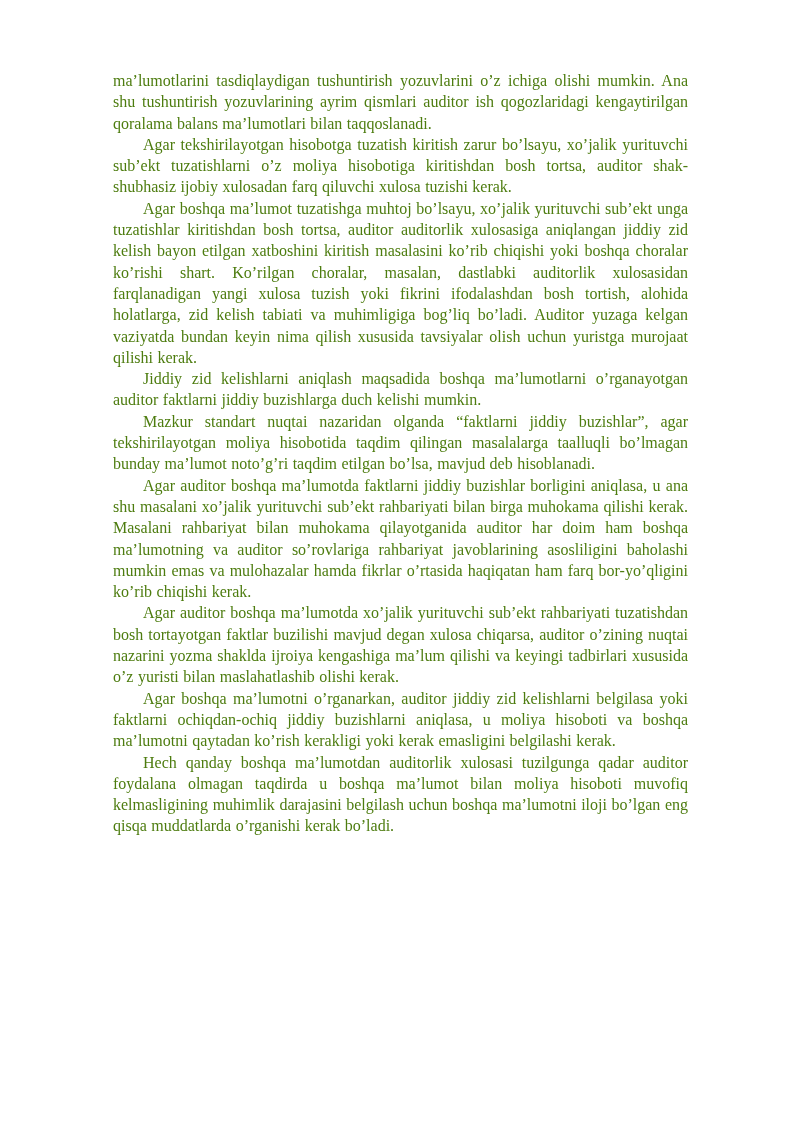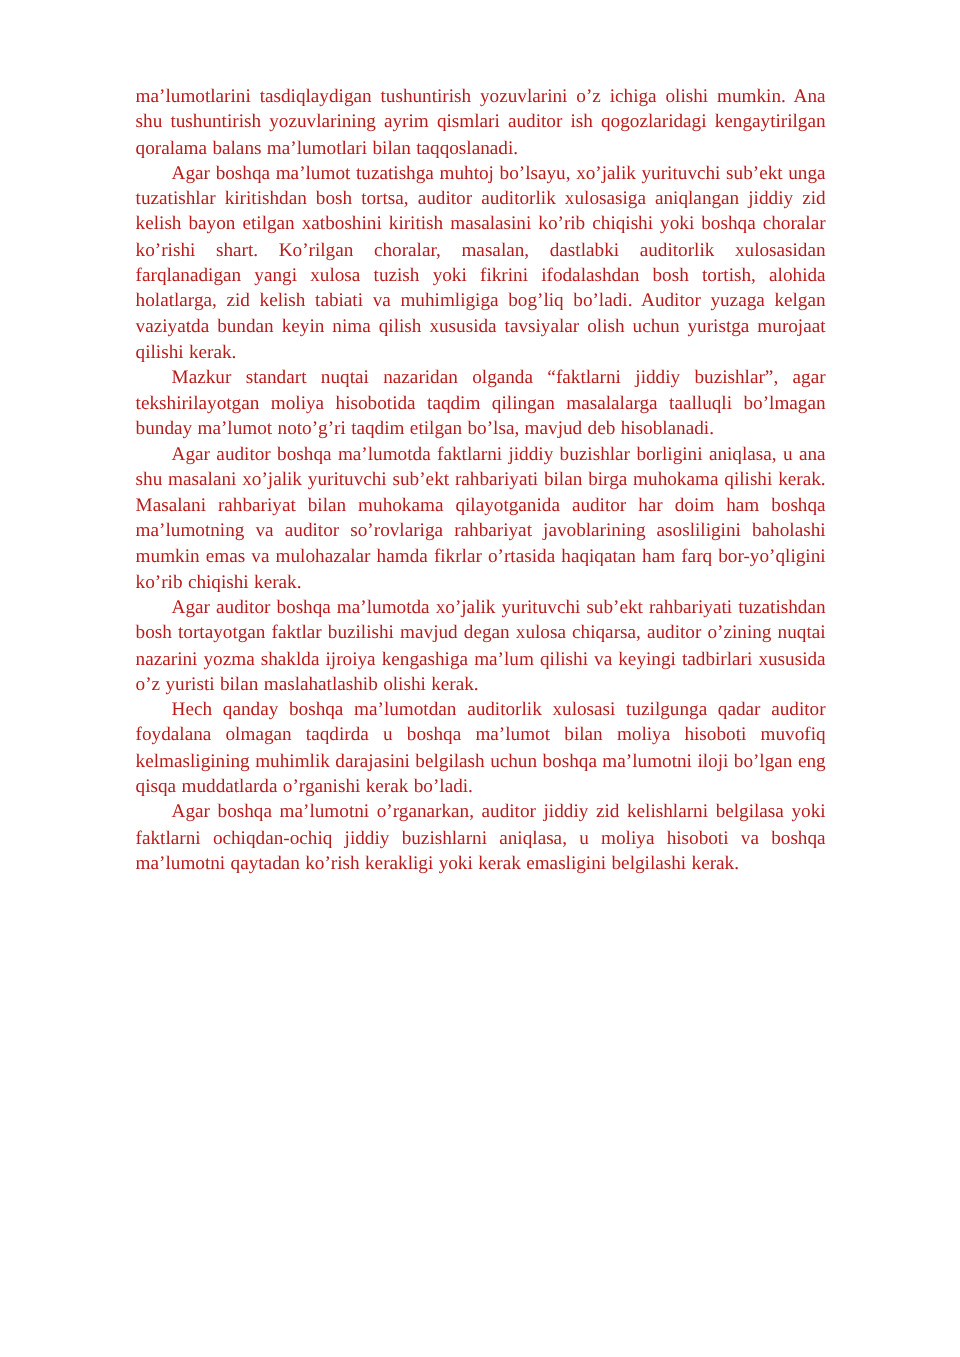"ma’lumotlarini tasdiqlaydigan" .page { color: #b91c1c -> #4d7c0f }
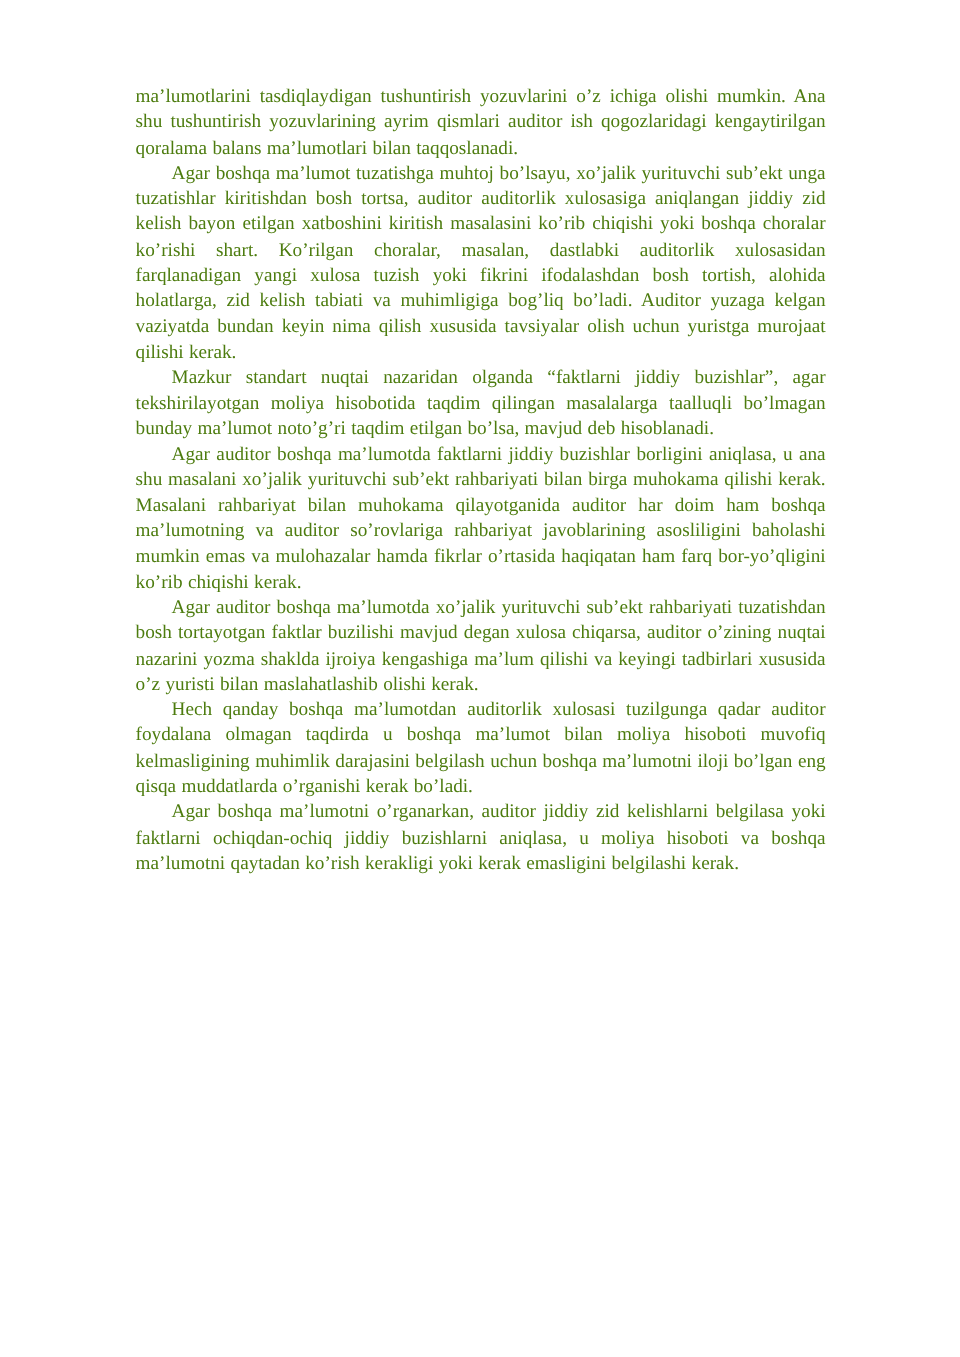"Agar tekshirilayotgan hisobotga tuzatish" p { html: none -> <p>Agar tekshirilayotgan hisobotga tuzatish kiritish zarur bo’lsayu, xo’jalik yurituvchi sub’ekt tuzatishlarni o’z moliya hisobotiga kiritishdan bosh tortsa, auditor shak-shubhasiz ijobiy xulosadan farq qiluvchi xulosa tuzishi kerak.</p> }
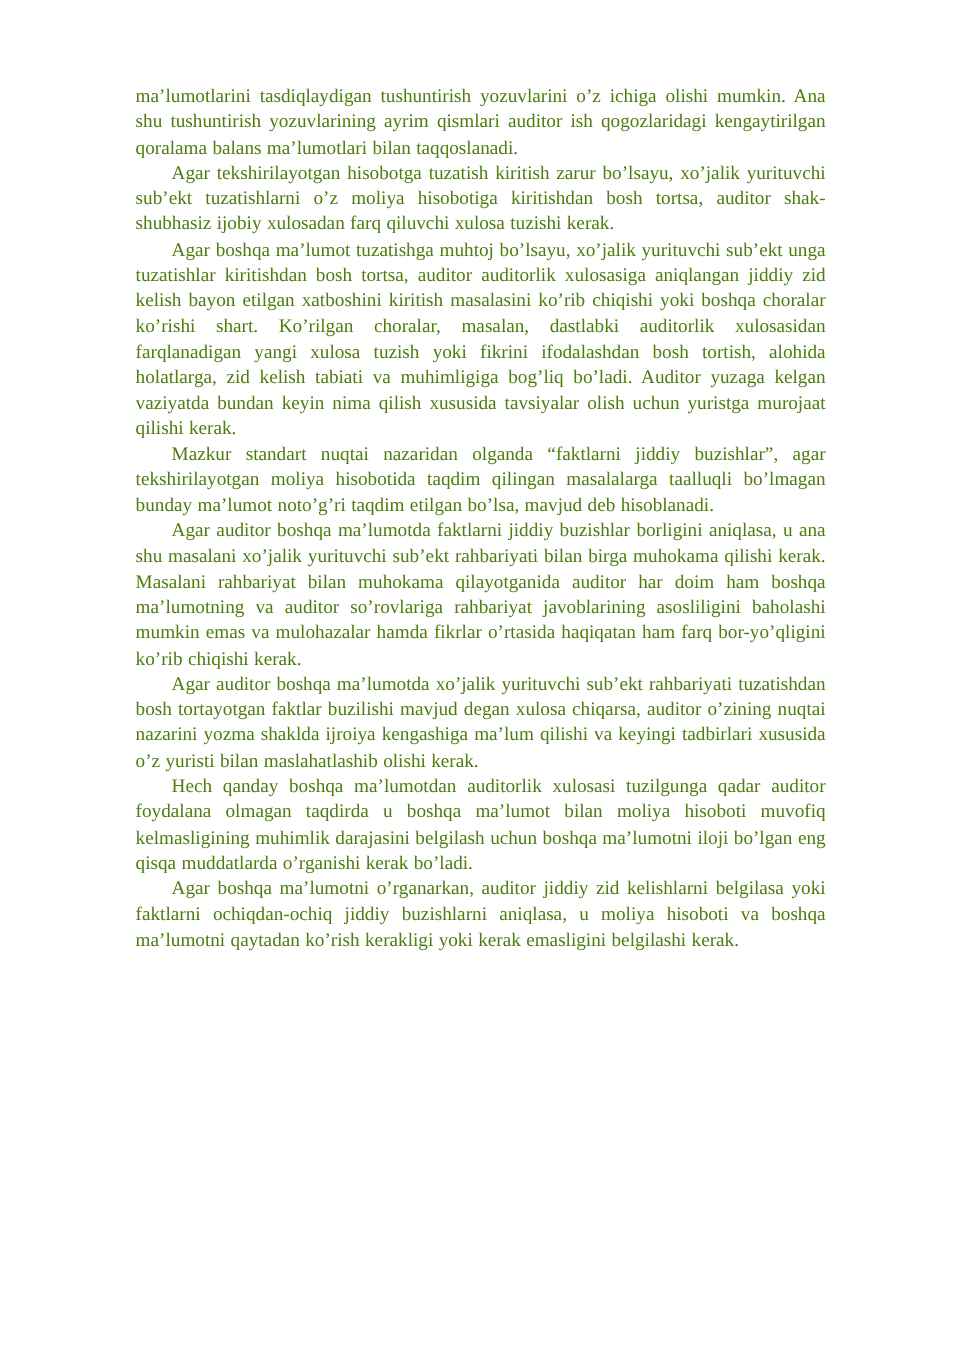"Jiddiy zid kelishlarni aniqlash" p { html: none -> <p>Jiddiy zid kelishlarni aniqlash maqsadida boshqa ma’lumotlarni o’rganayotgan auditor faktlarni jiddiy buzishlarga duch kelishi mumkin.</p> }
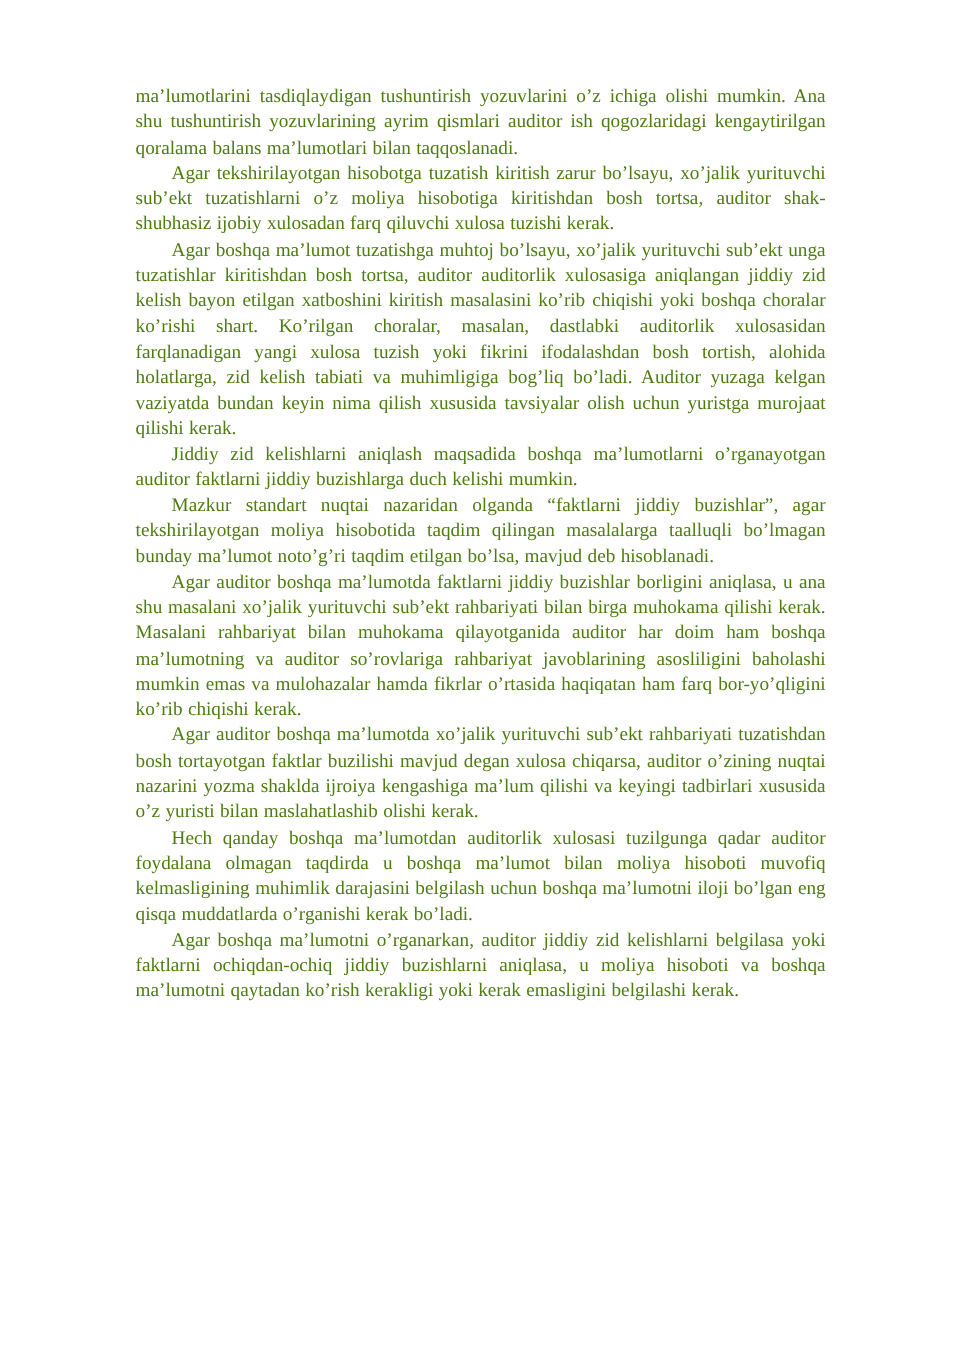"Hech qanday boshqa ma’lumotdan" p { order: before "Agar boshqa ma’lumotni o’rganarkan," -> after "Agar boshqa ma’lumotni o’rganarkan," }
